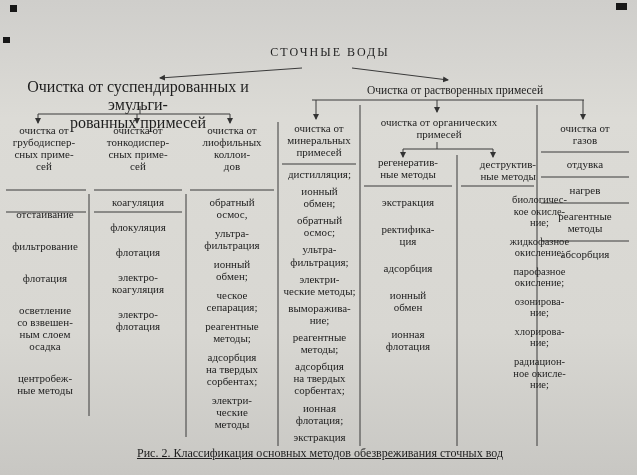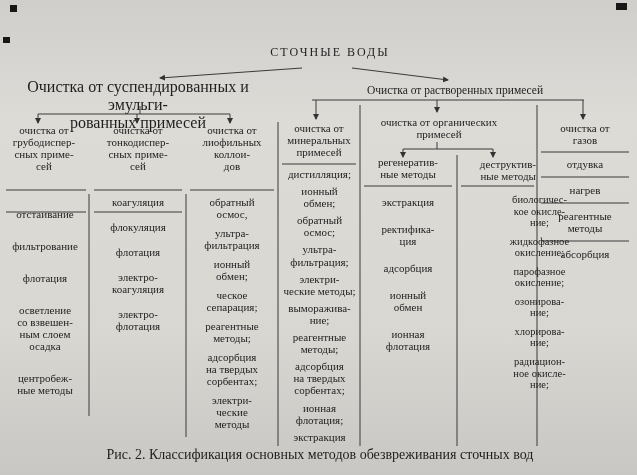"Рис. 2. Классификация основных методов" .caption { font-size: 14px -> 12px; text-decoration: none -> underline }
